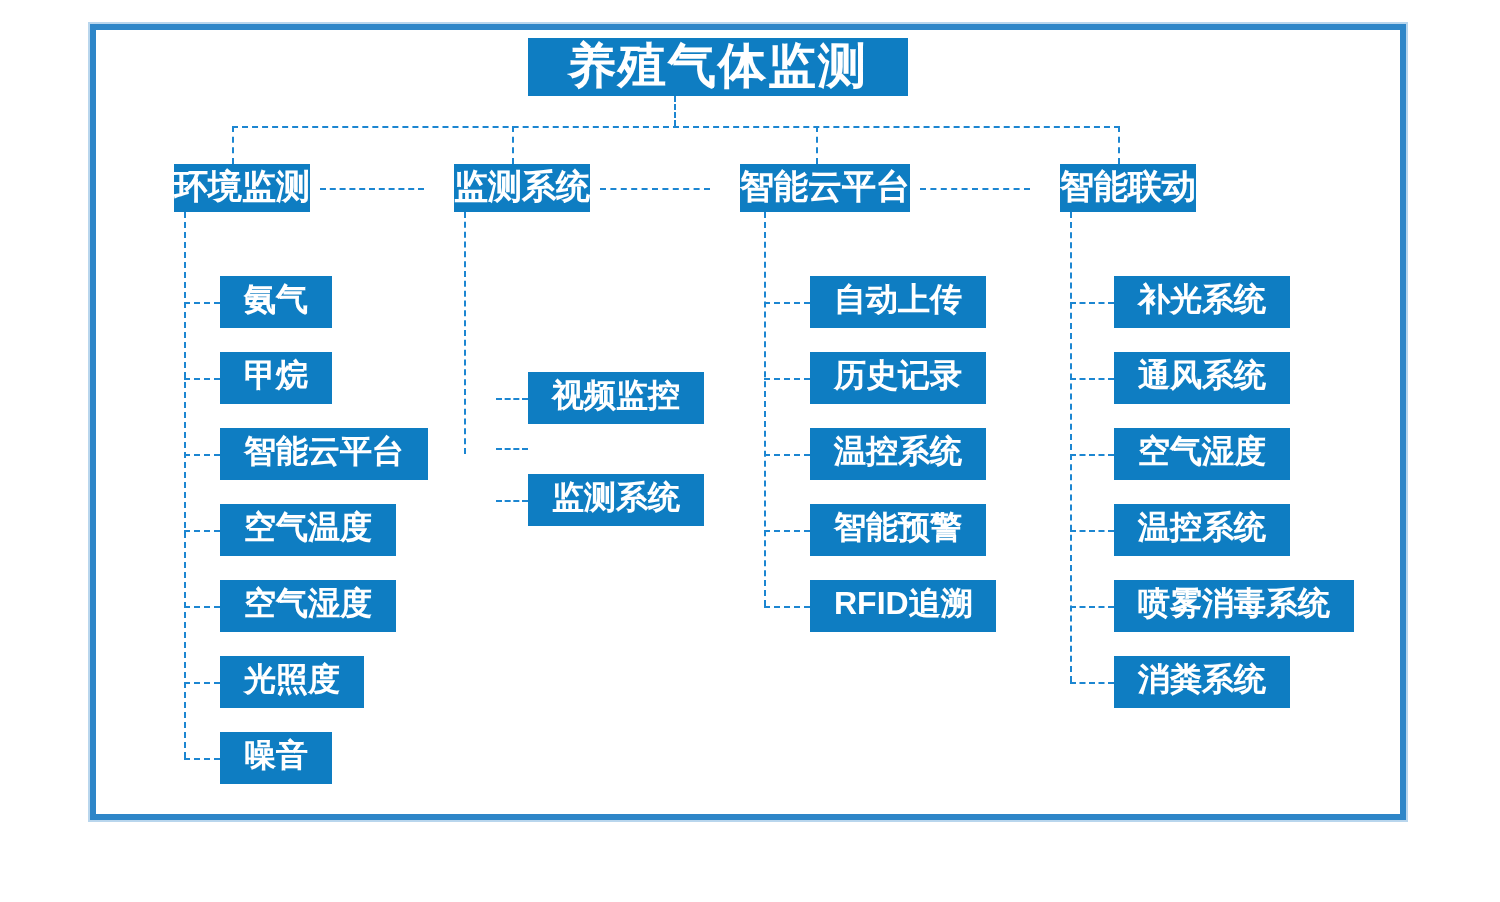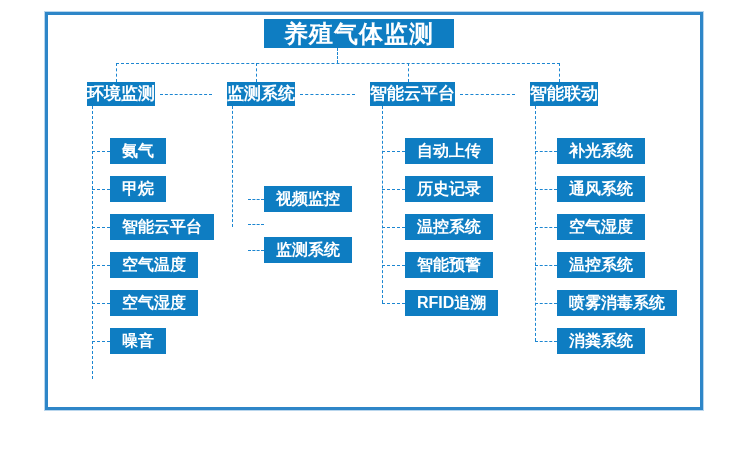"光照度" div.row { html: none -> <div> <span></span> <div>光照度</div> </div> }
